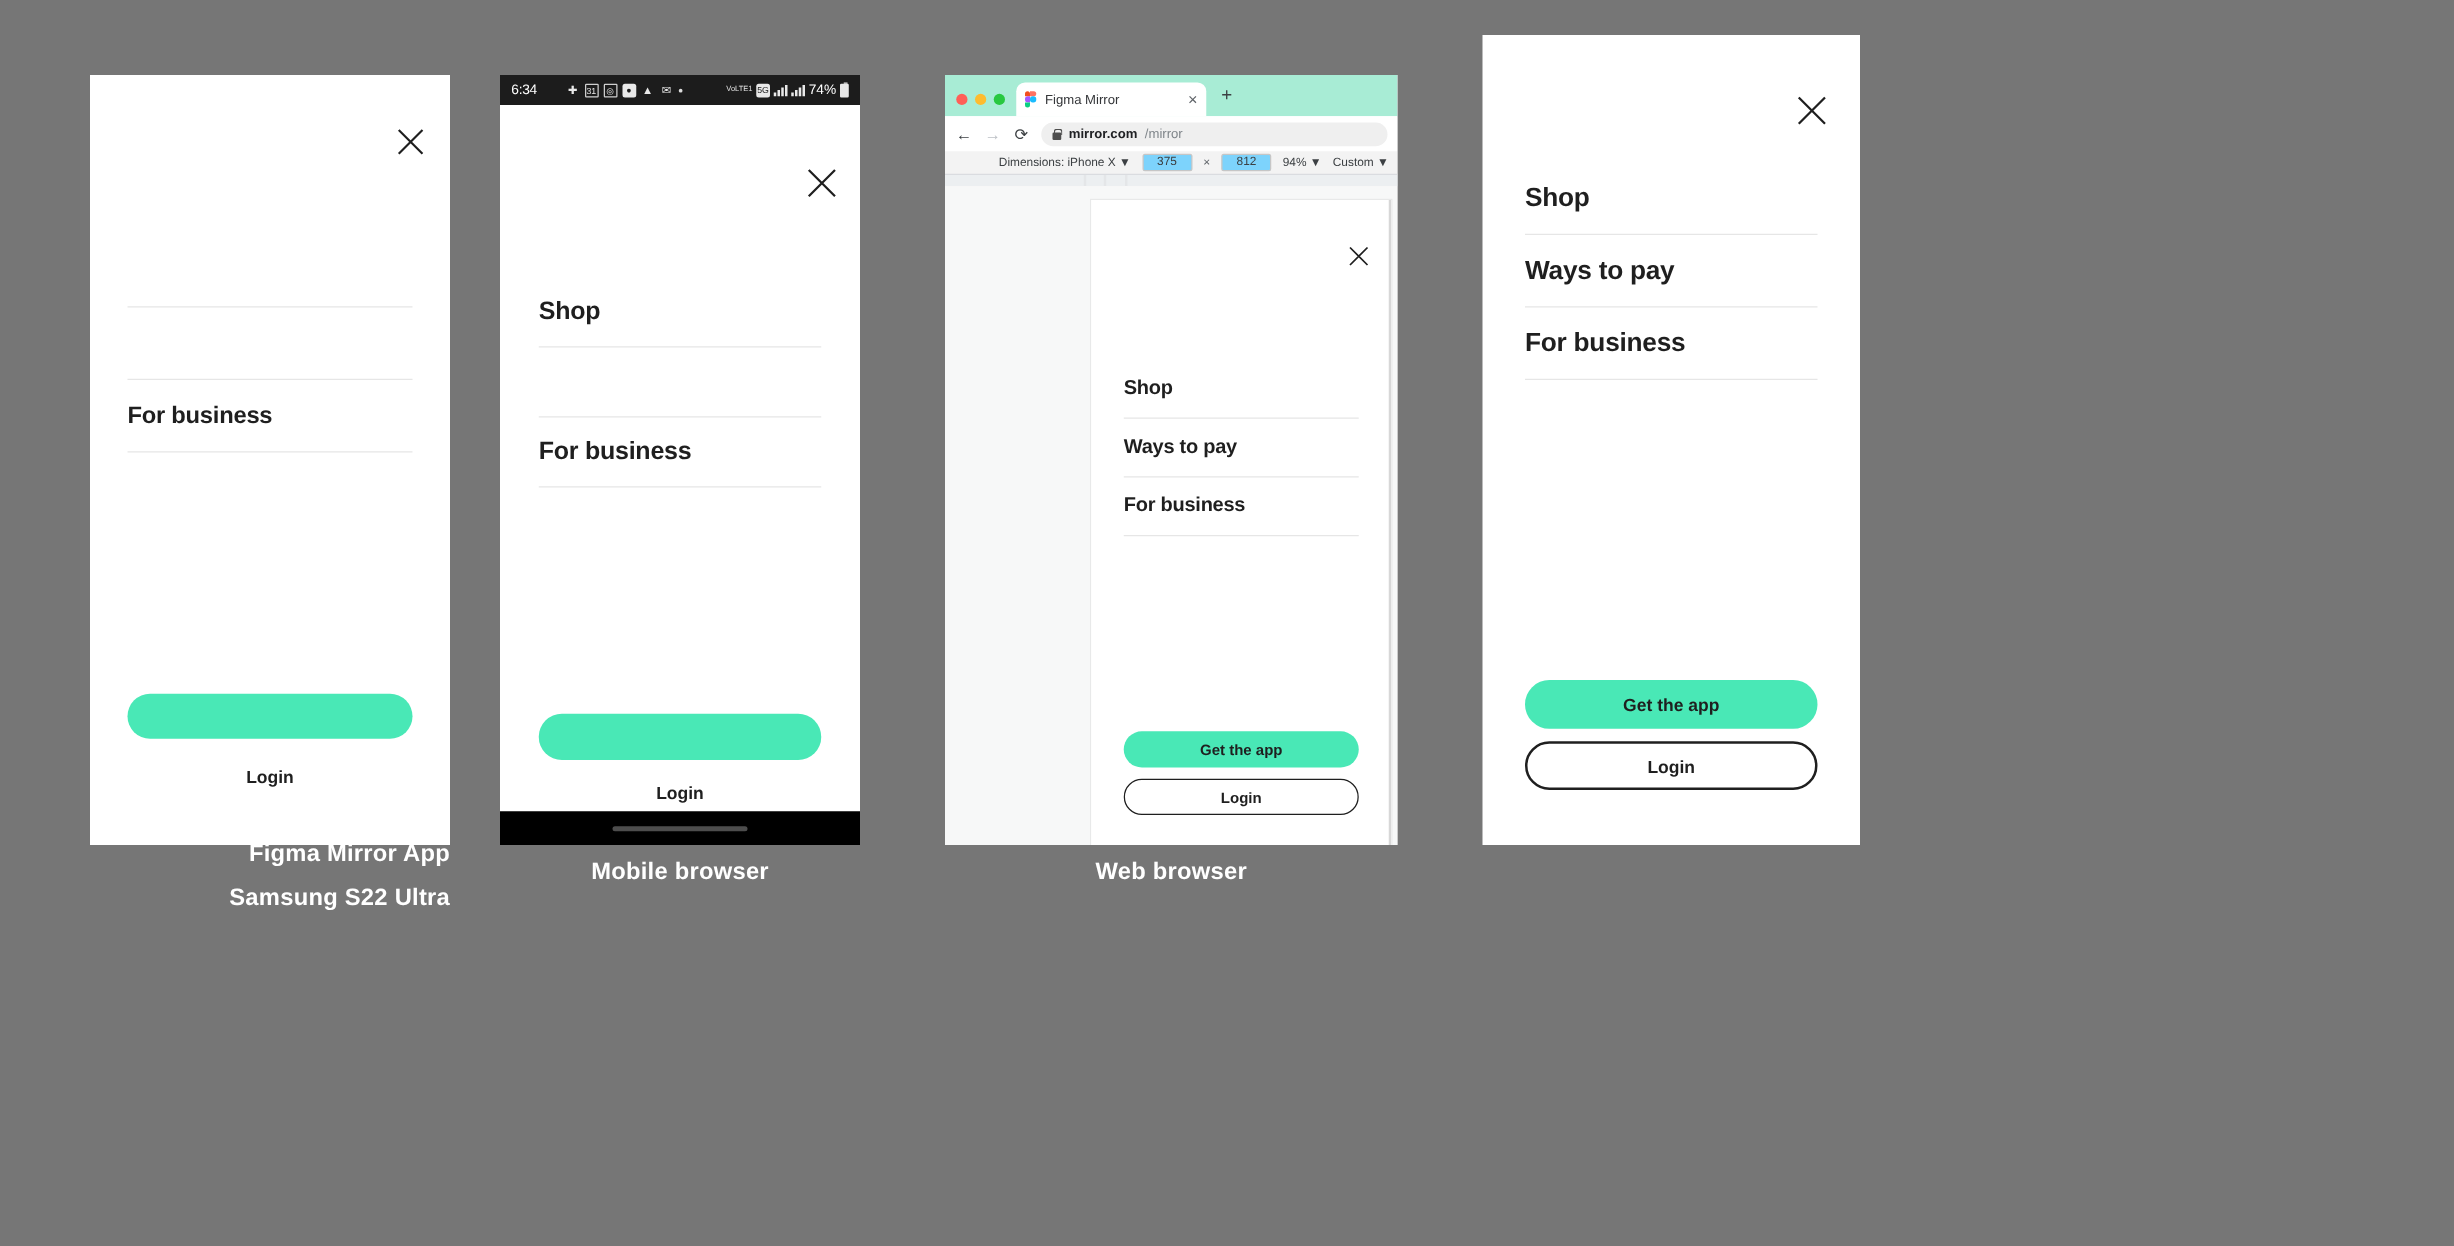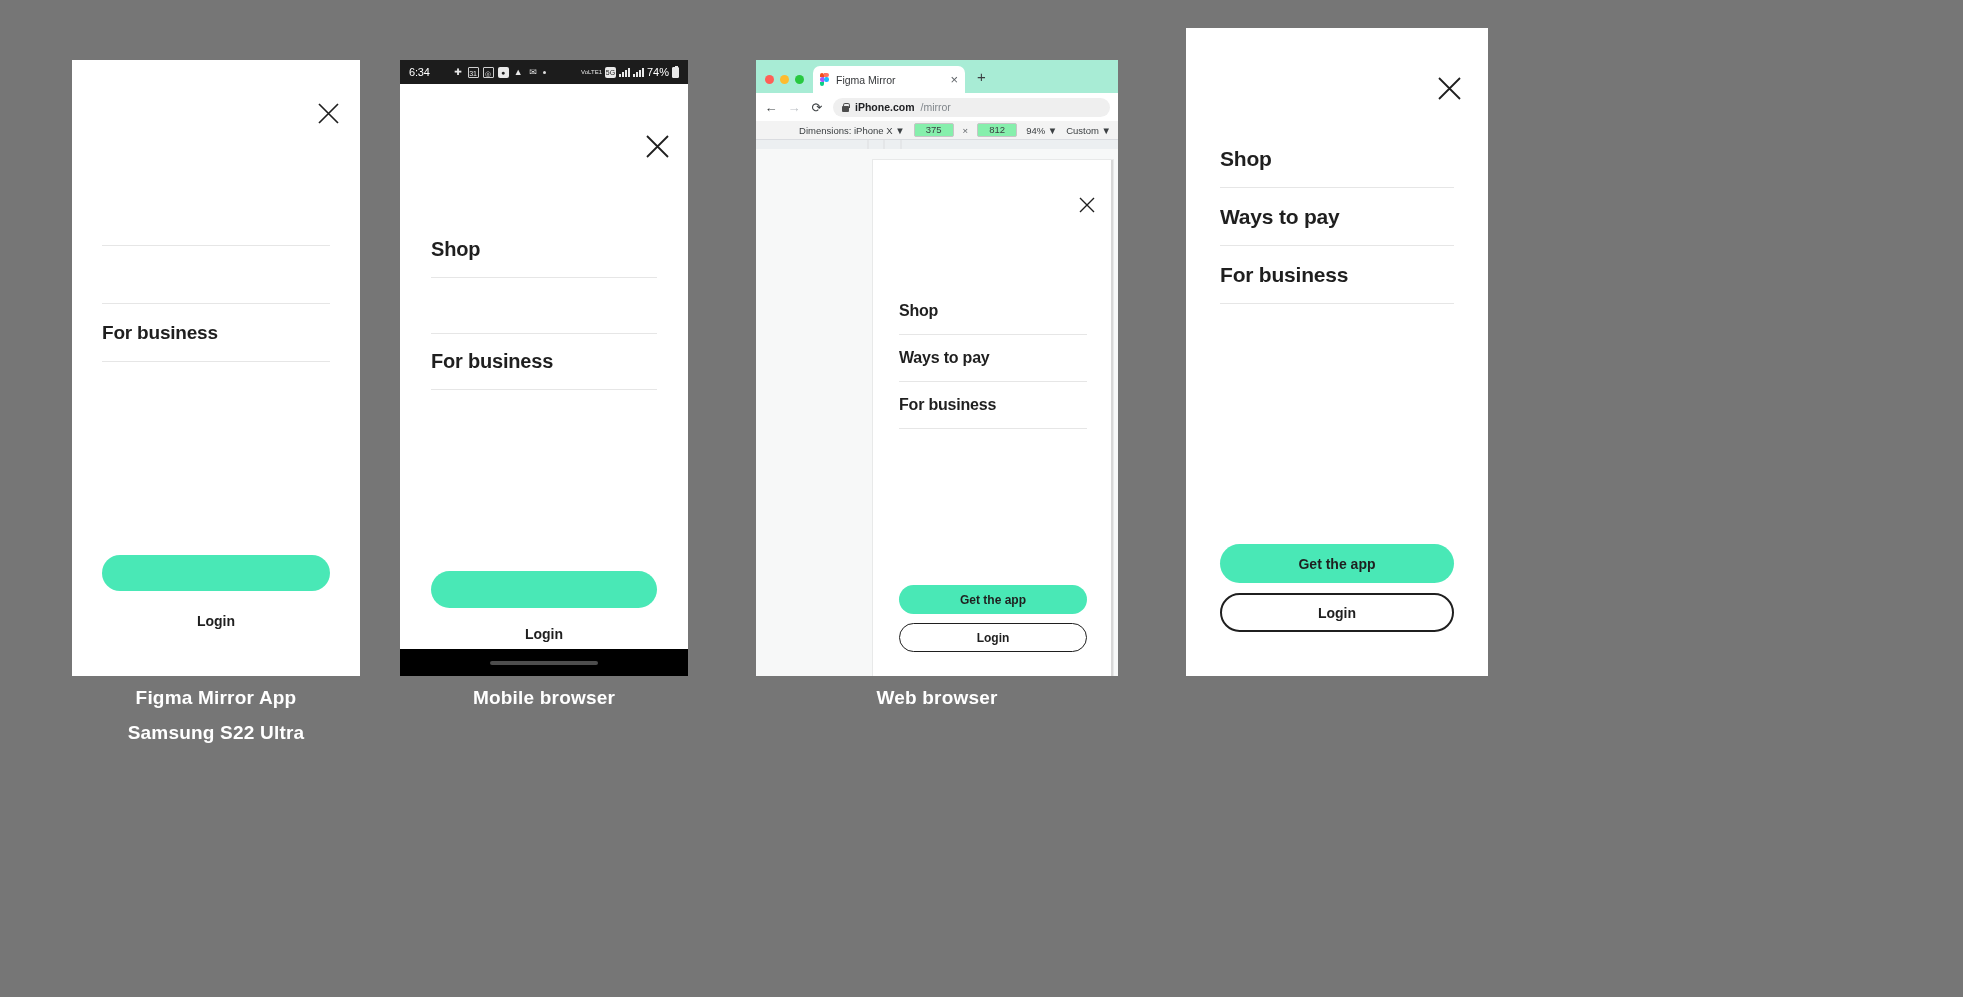"iPhone.com" span.url-strong { text: iPhone.com -> mirror.com }
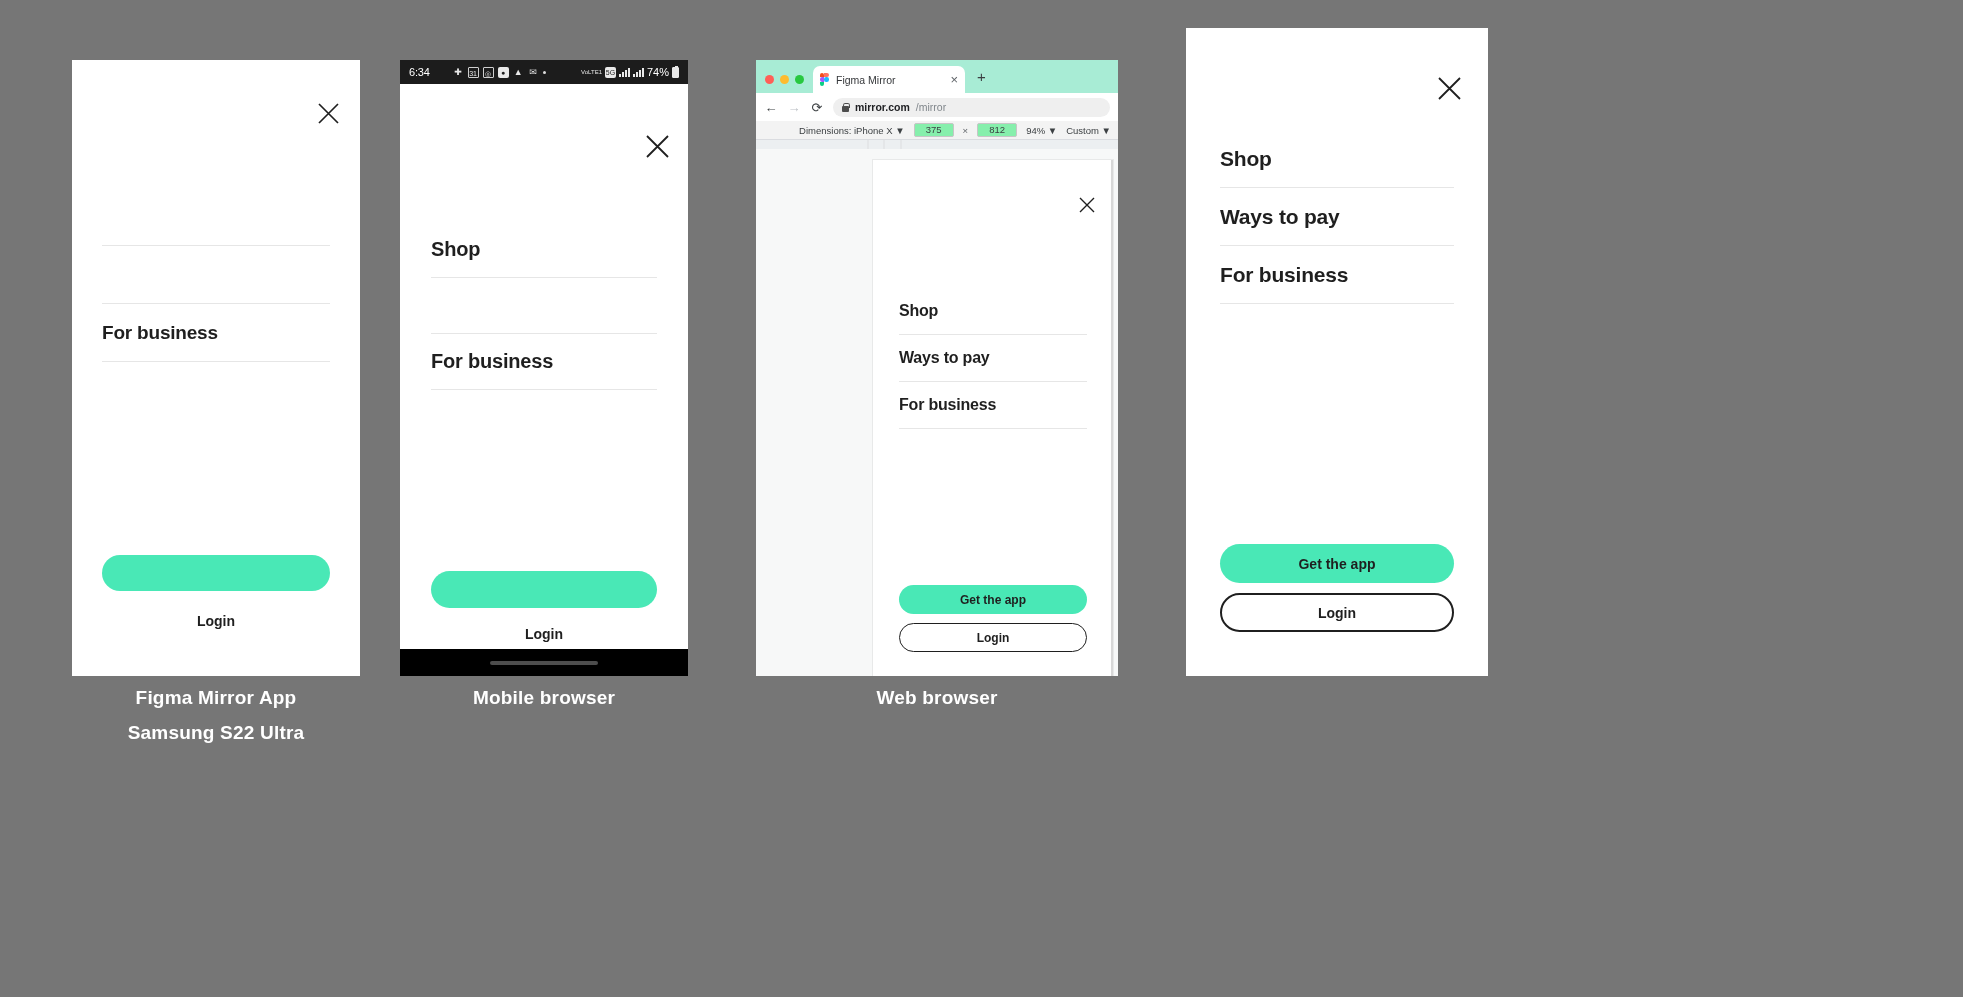"375" .dt-input { background: #86efac -> #7dd3fc }
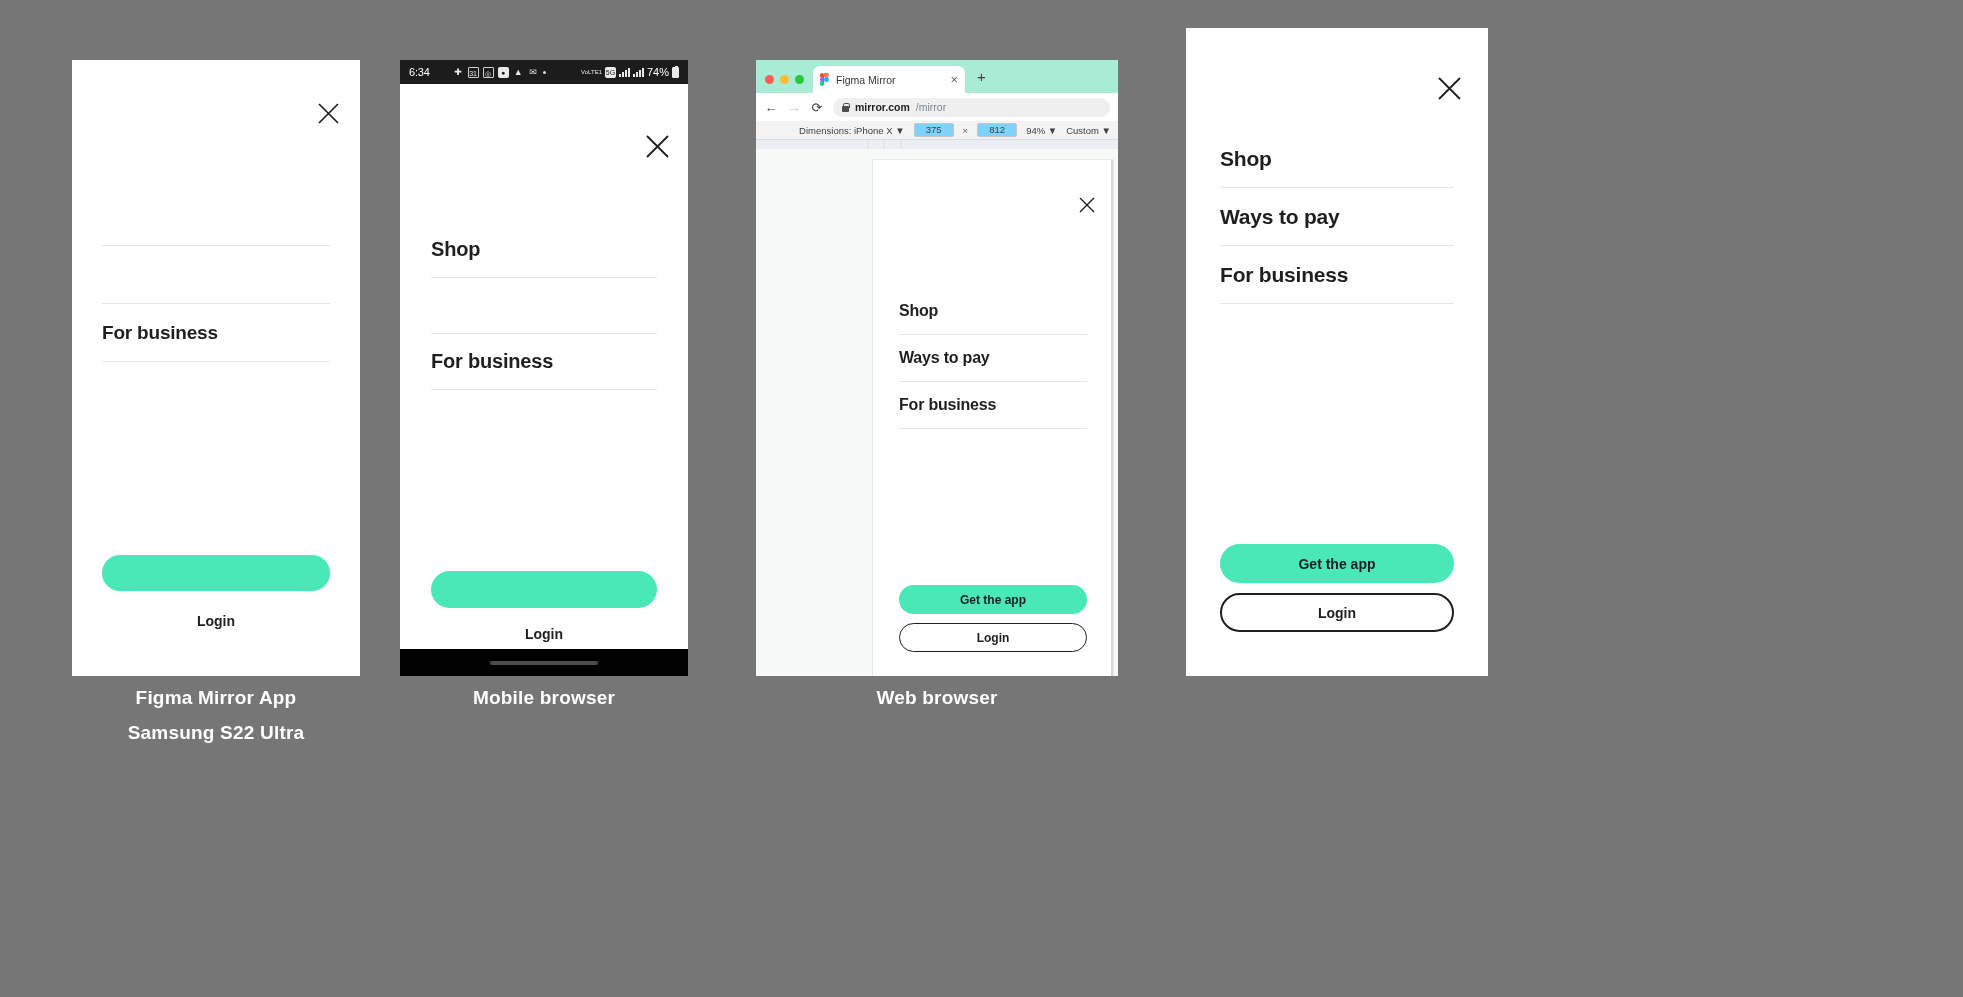"Figma Mirror App" #cap1 { text-align: none -> right; top: 680px -> 666px }
